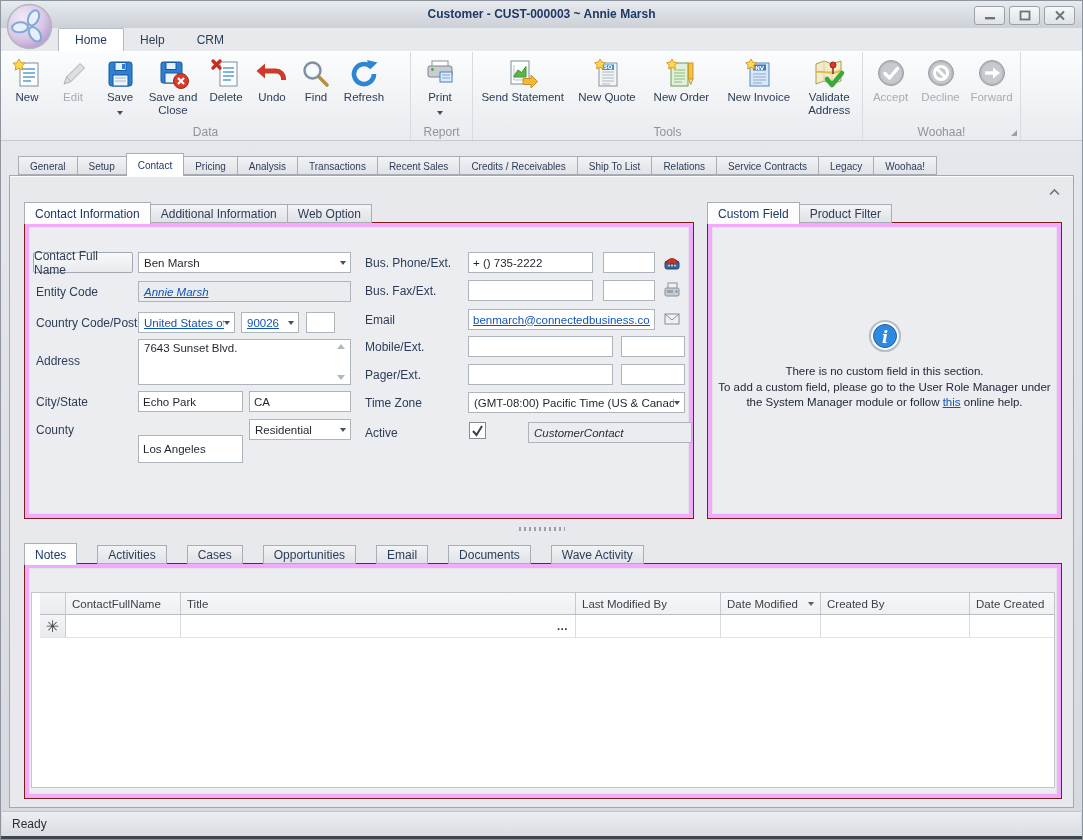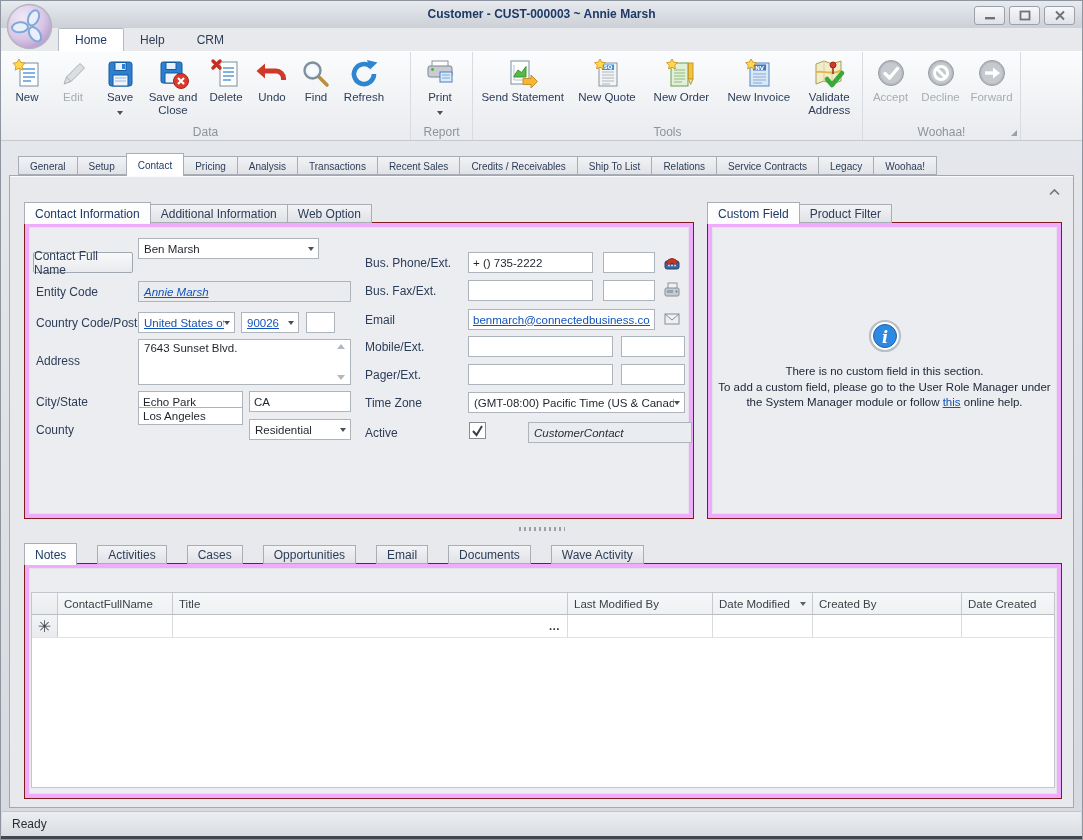"Ben Marsh" div.field { top: 15px -> 29px; width: 181px -> 213px }
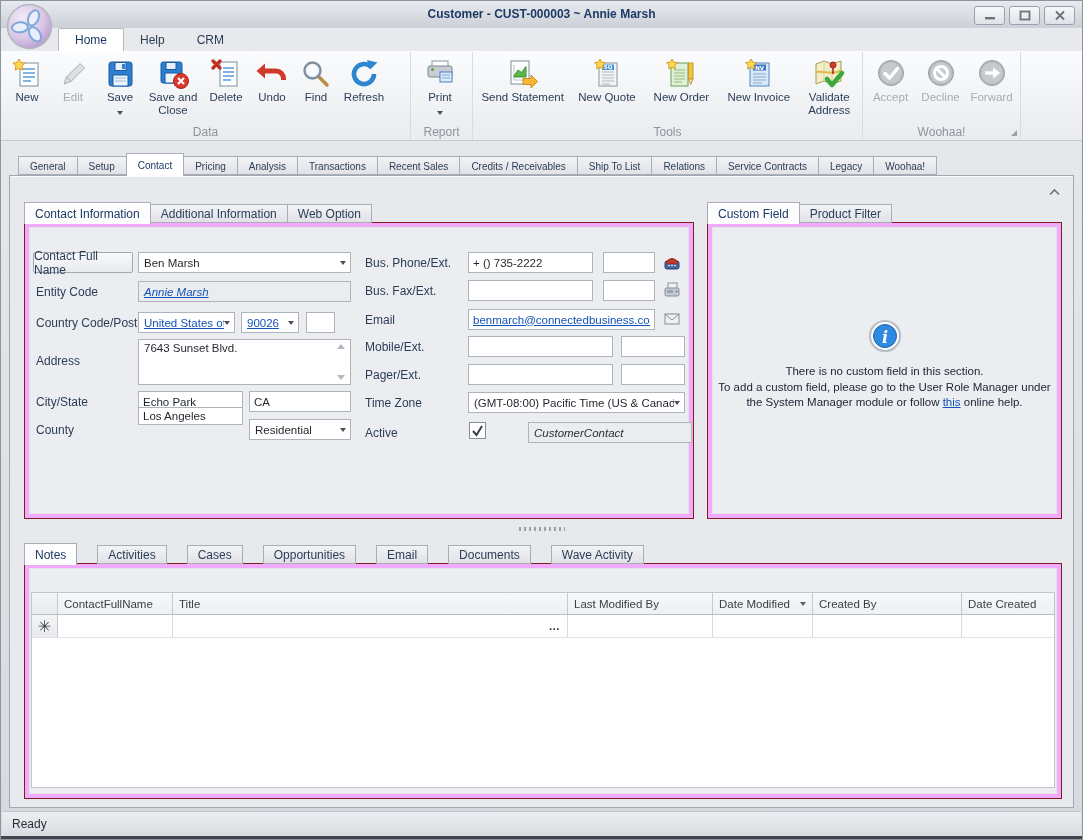"Los Angeles" input.field { height: 18px -> 28px; top: 184px -> 212px }
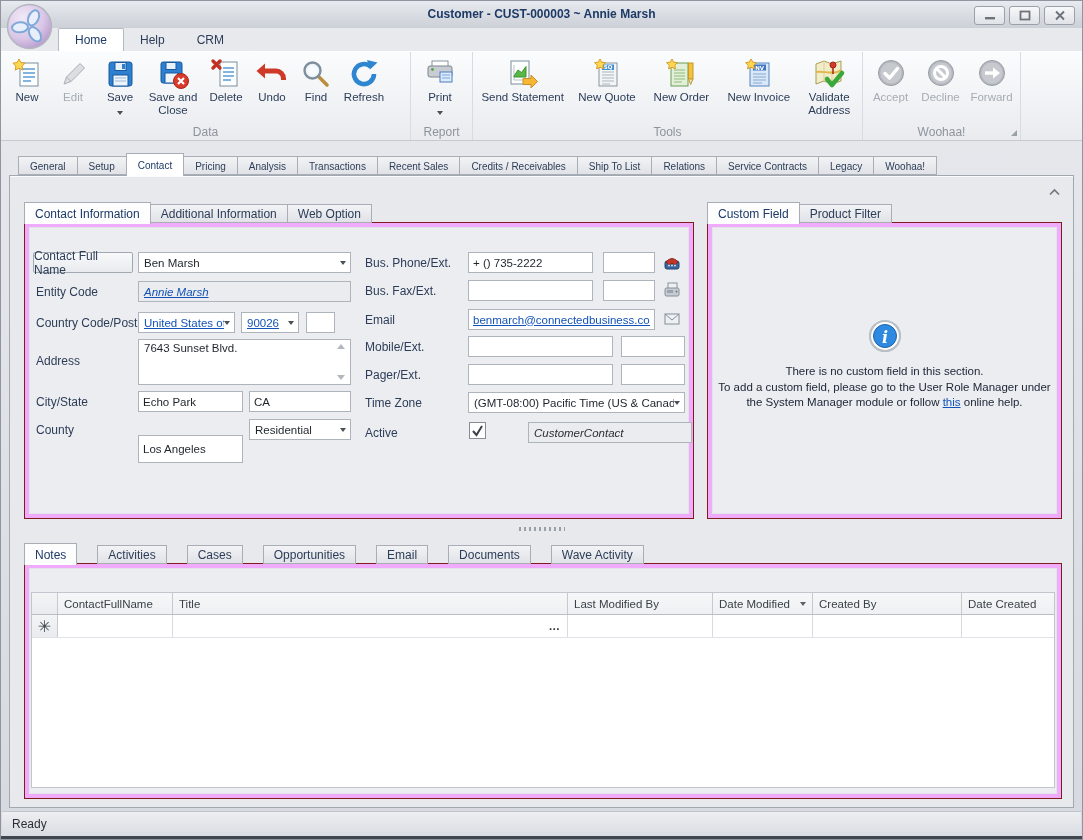"ContactFullName" .grow { margin-left: none -> 8px }
